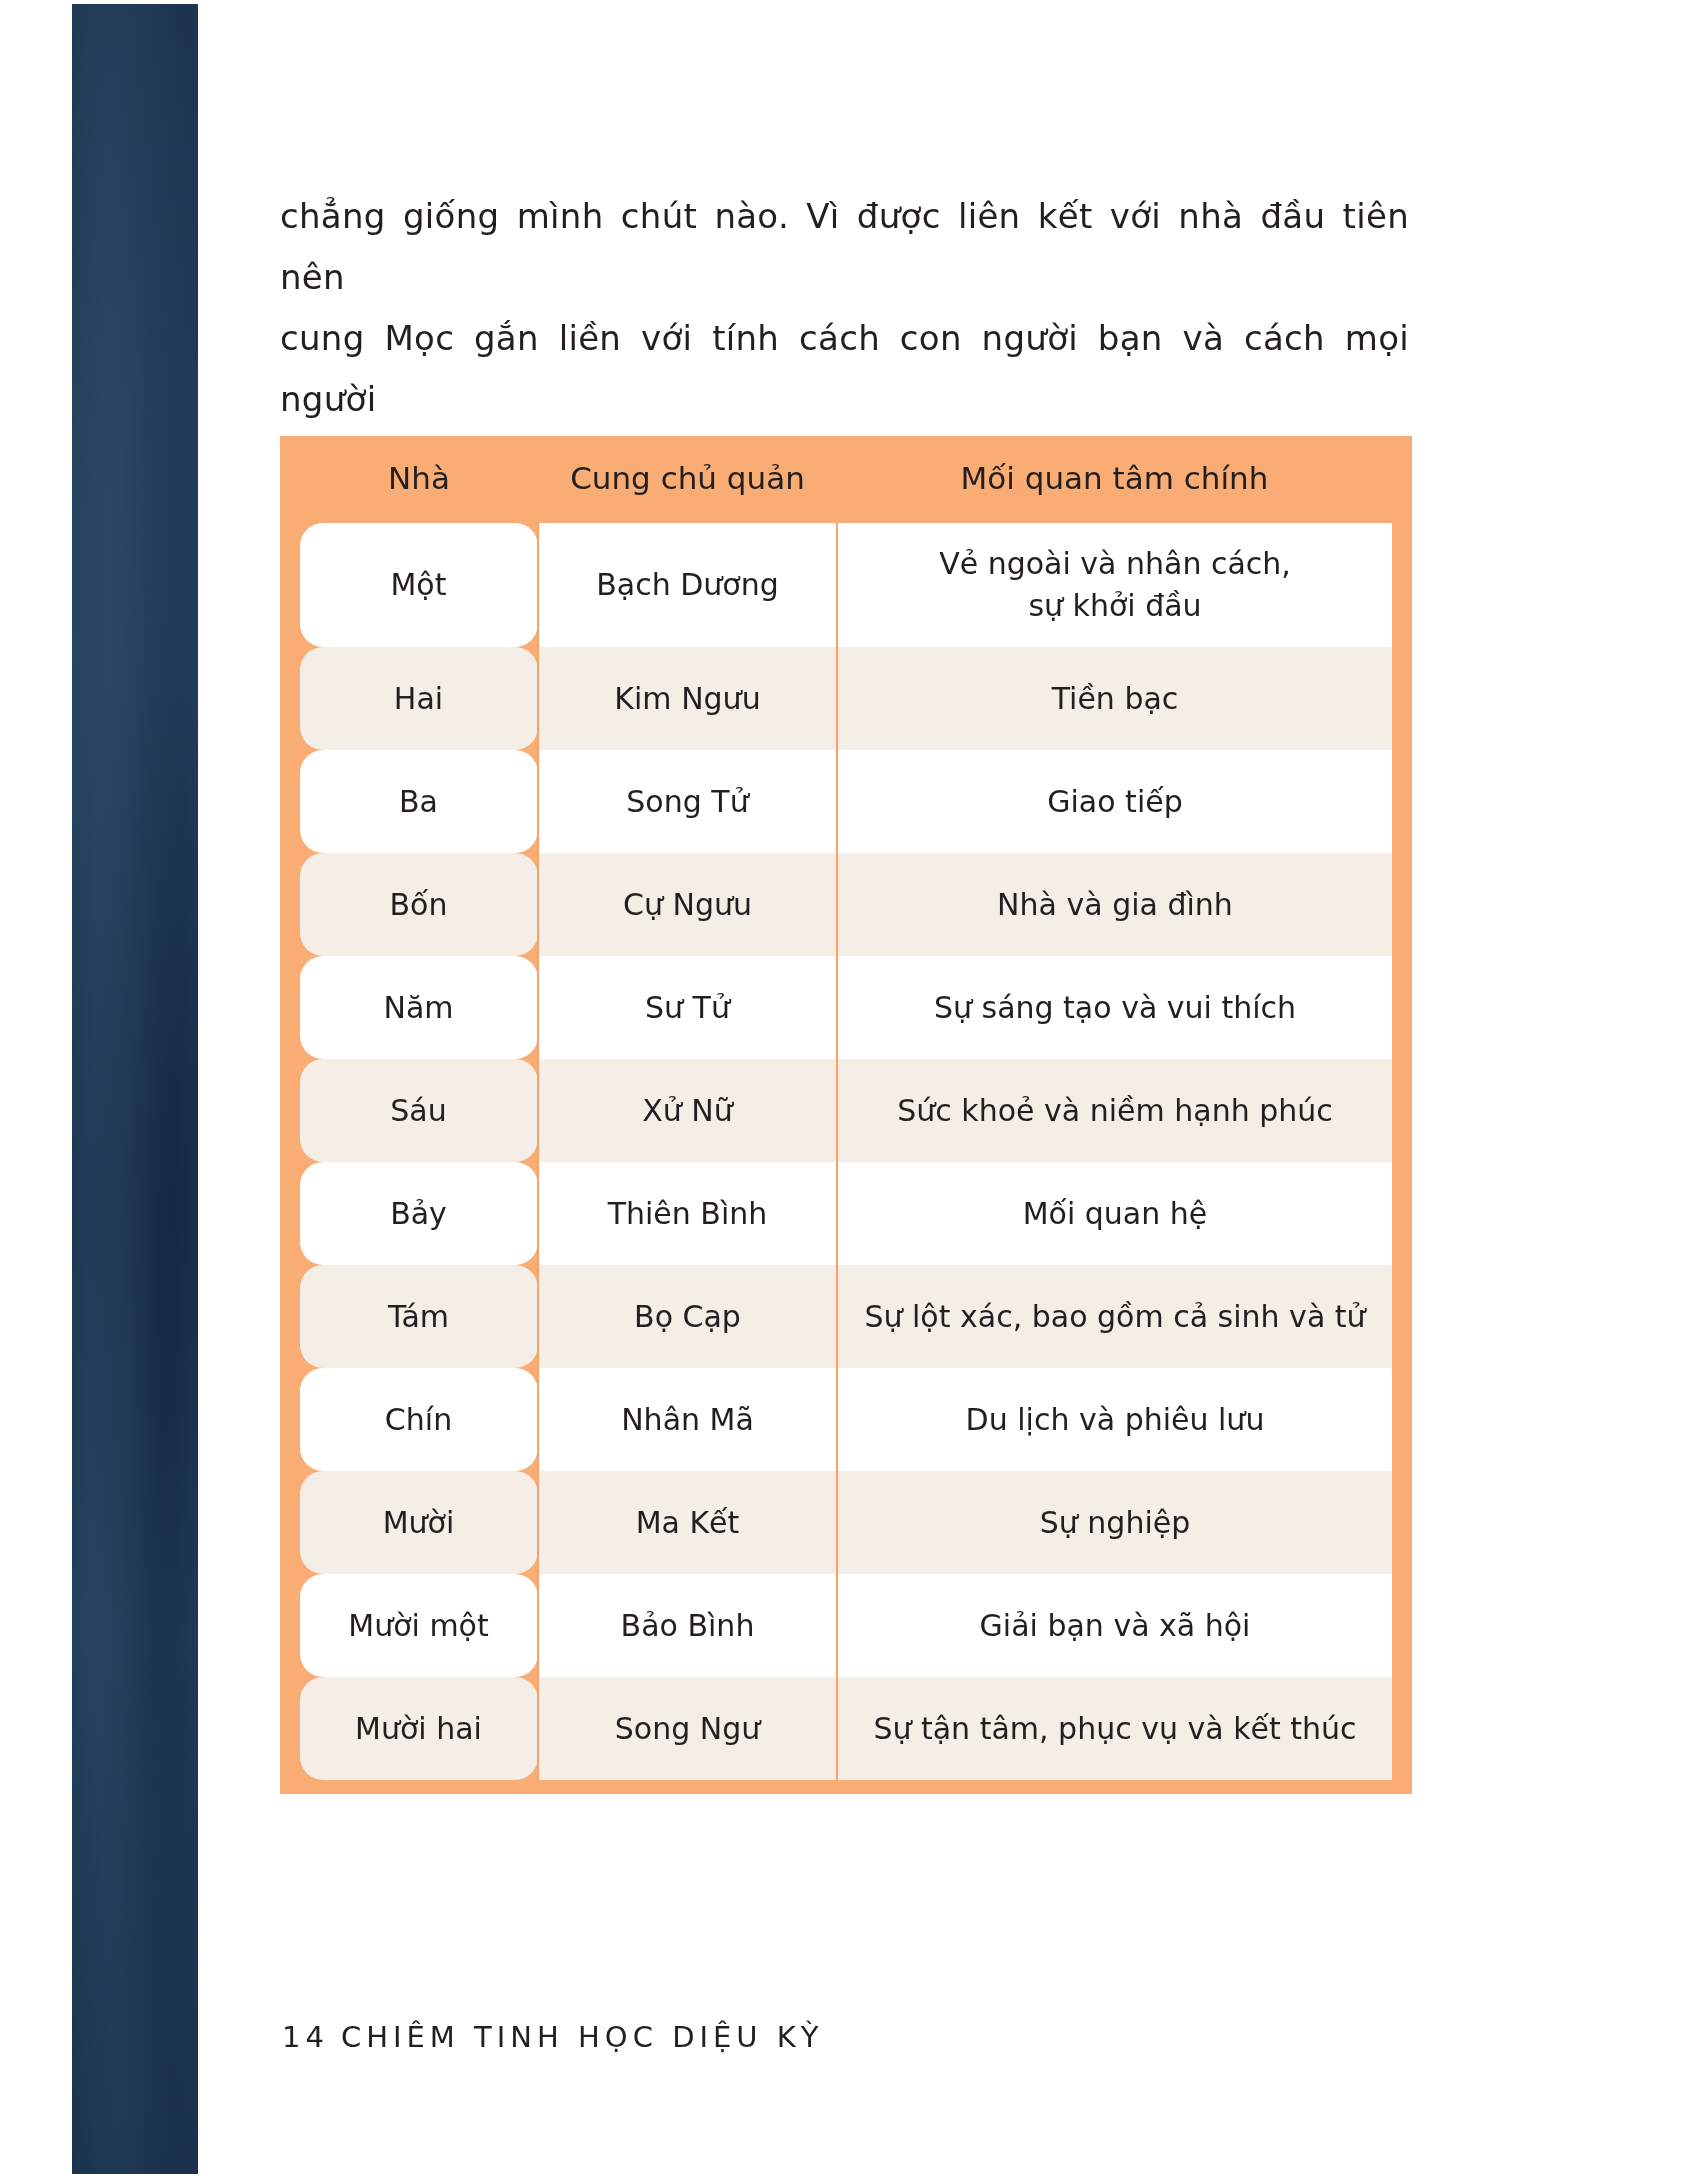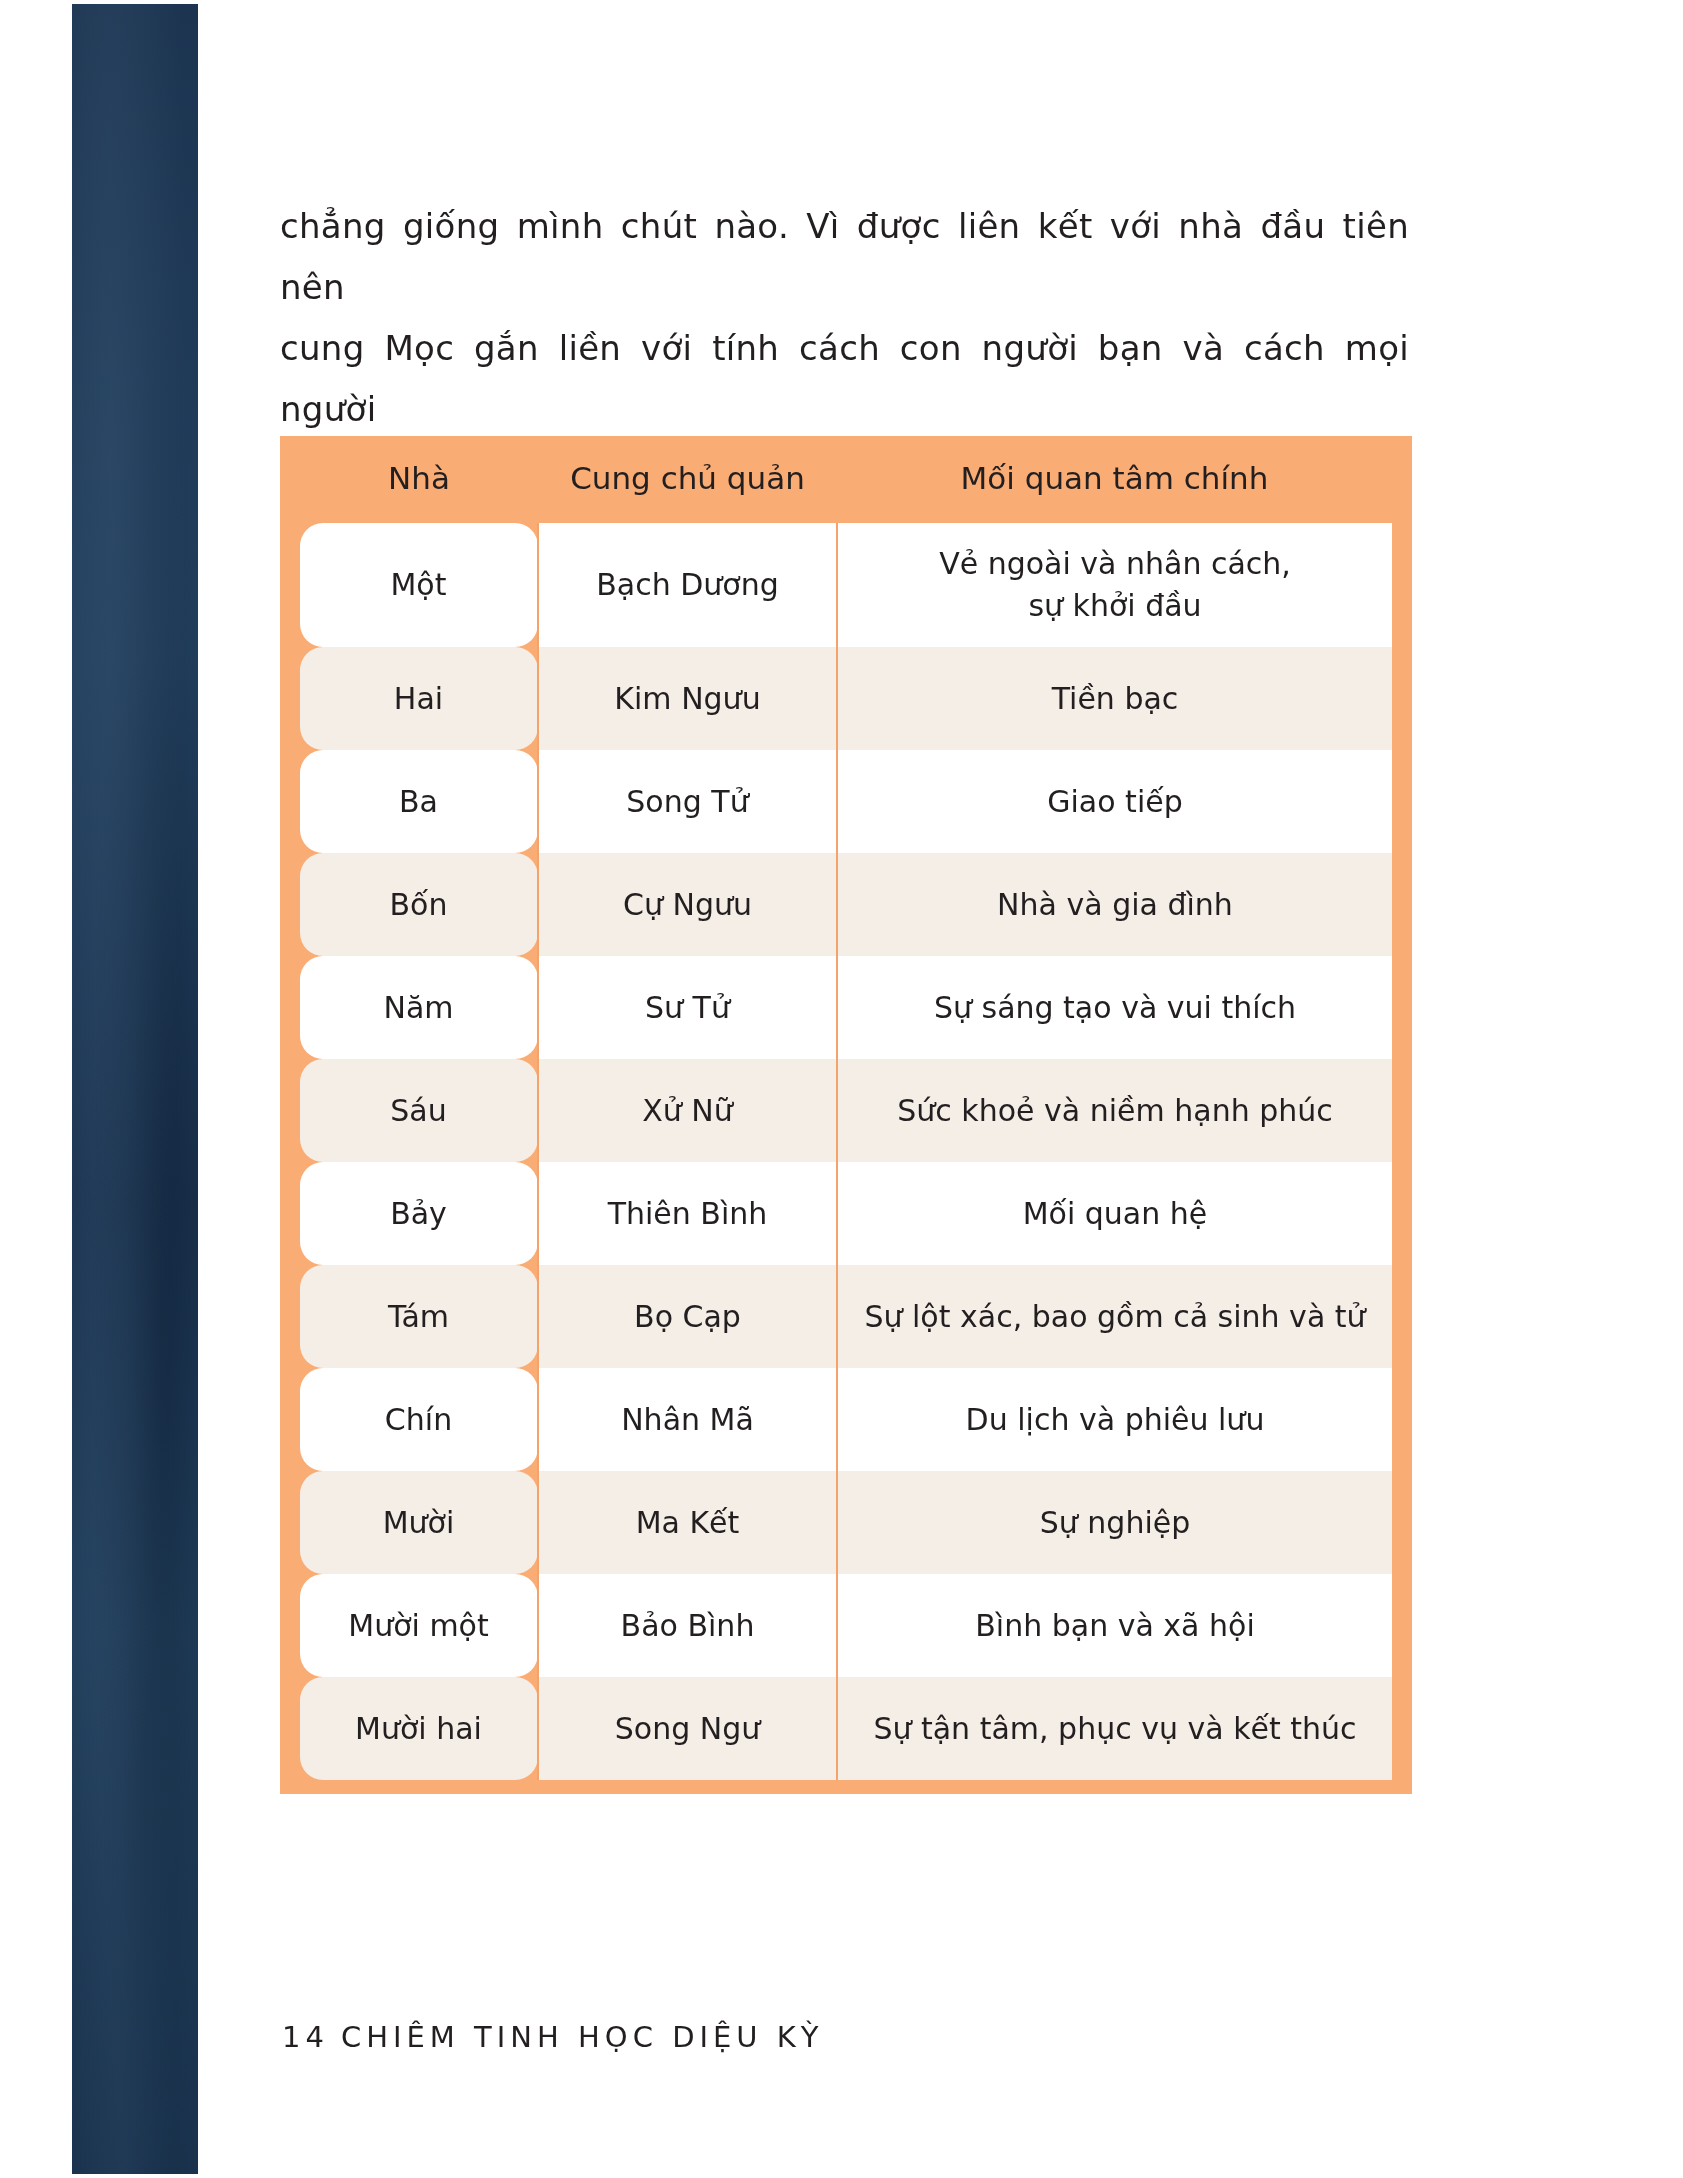"chẳng giống mình chút nào." .body-text { top: 196px -> 186px }
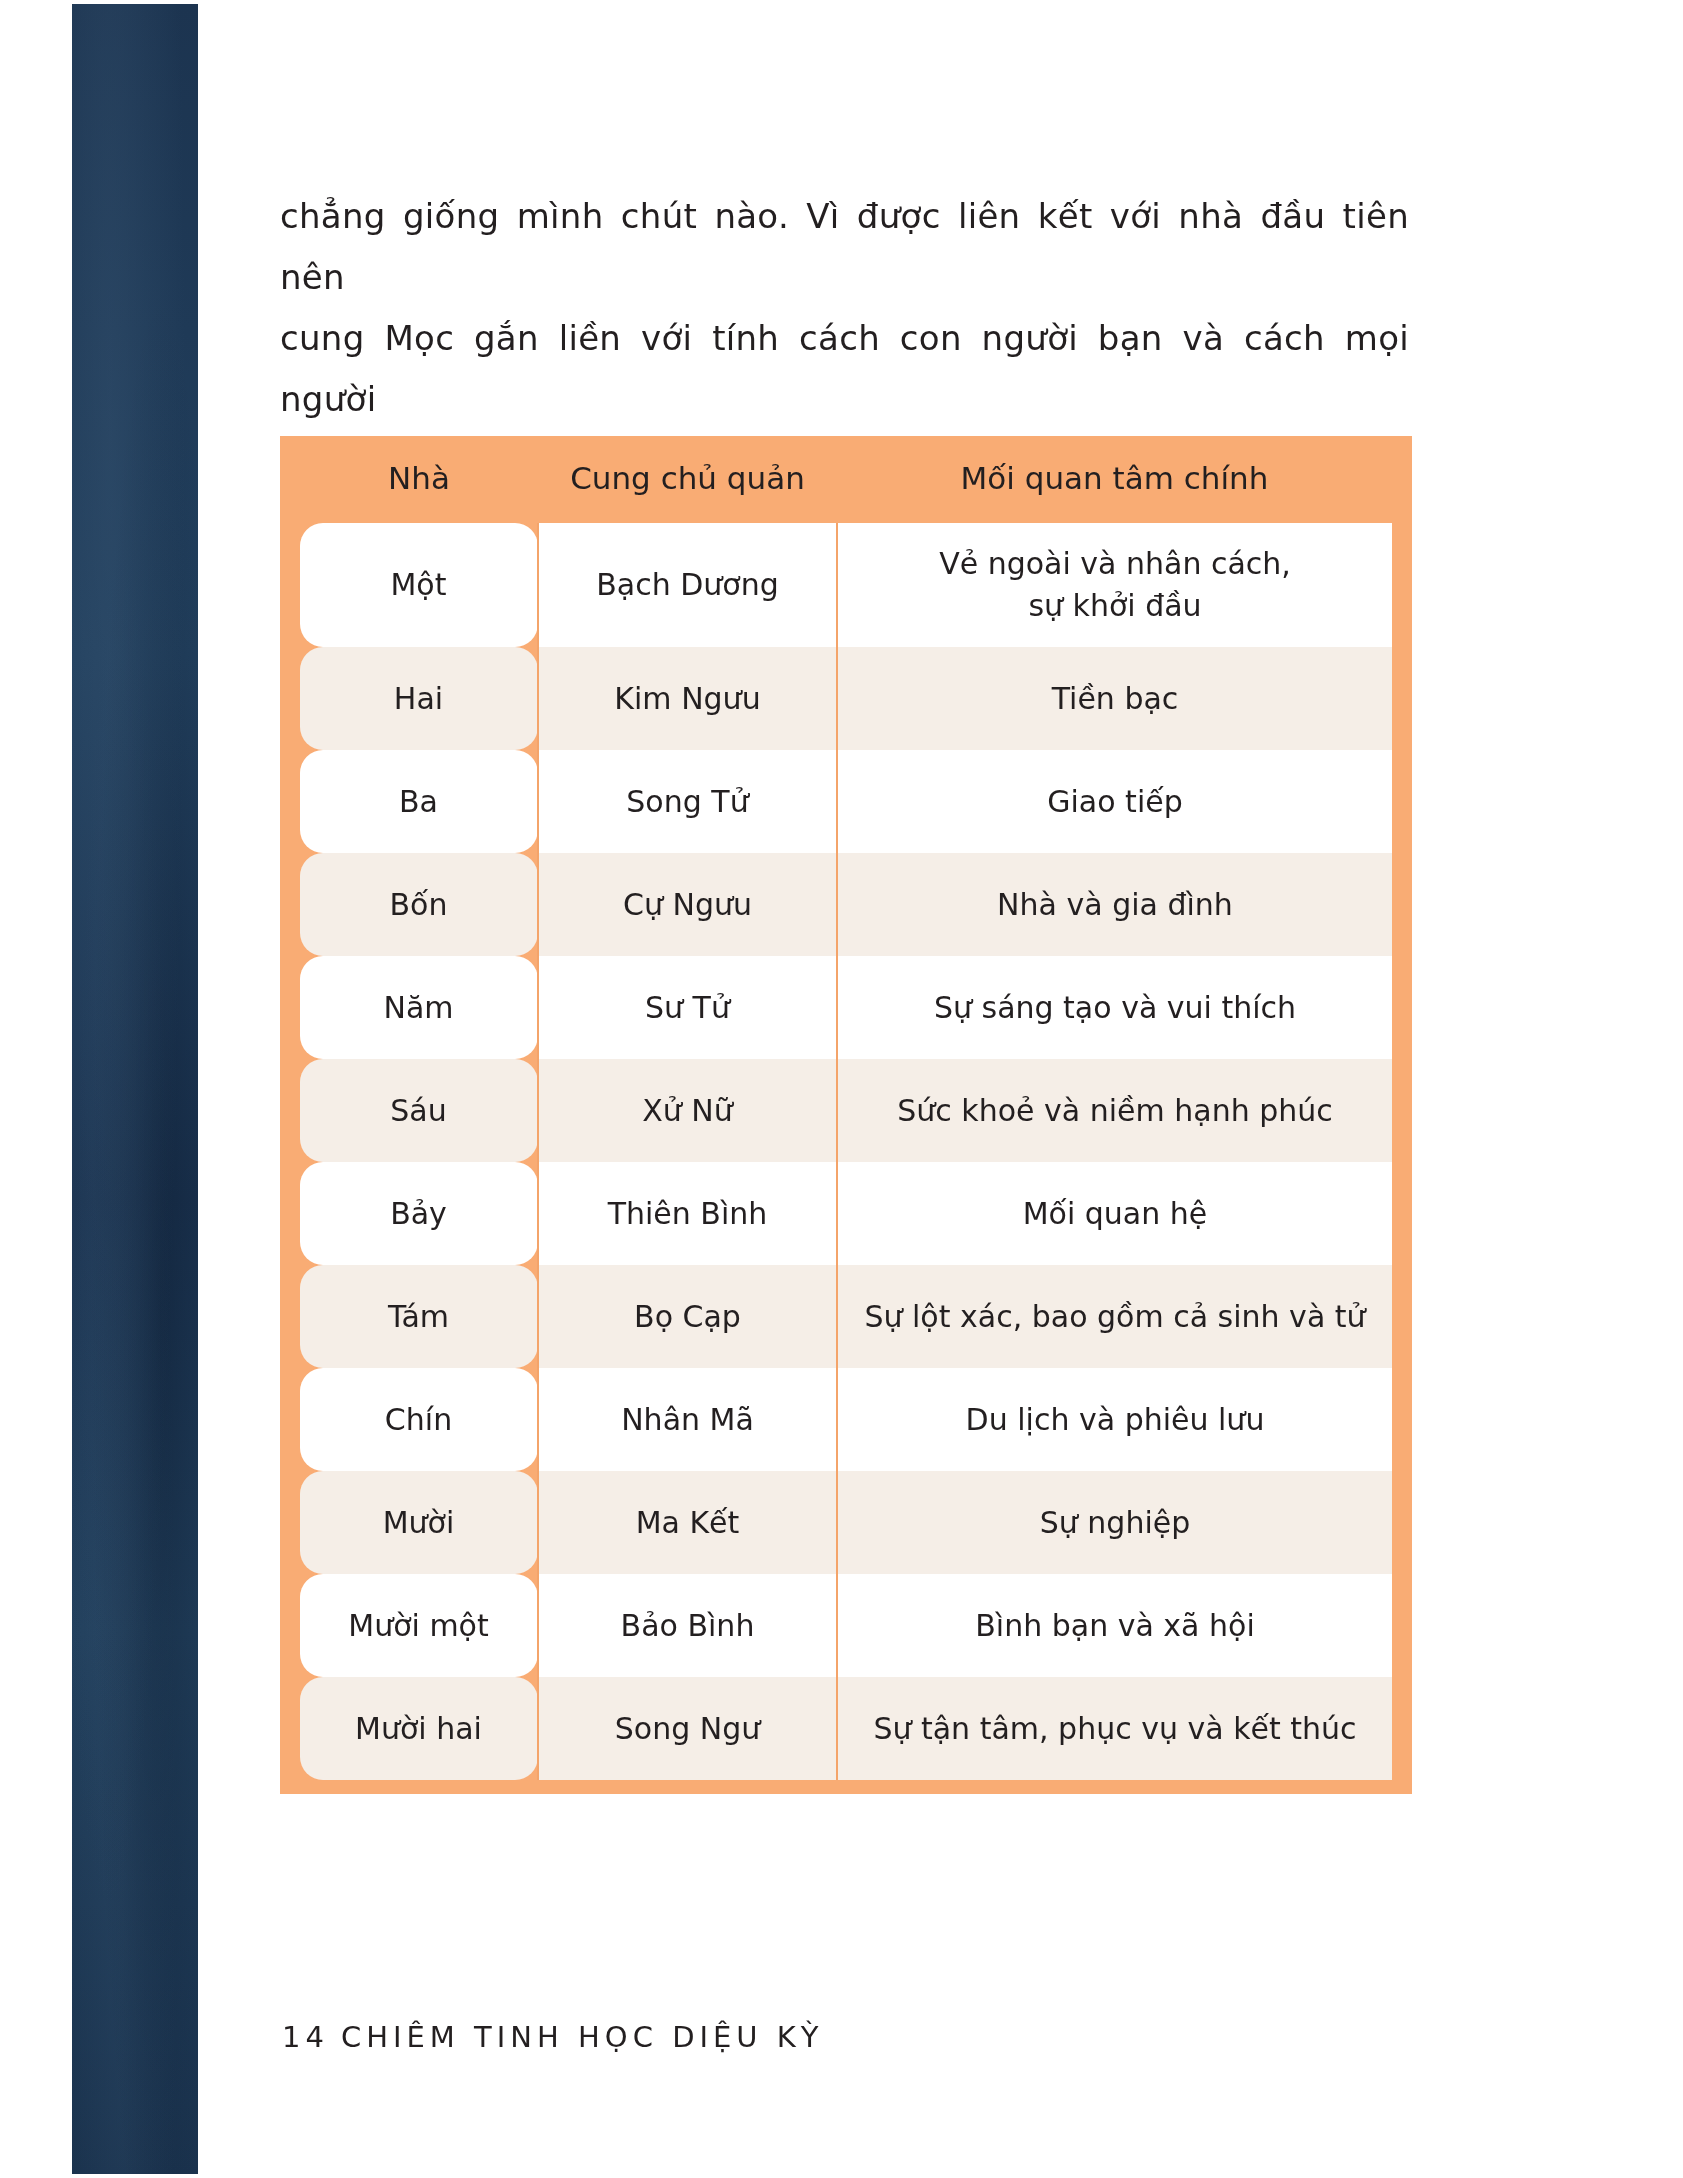"Bình bạn và xã hội" td { text: Bình -> Giải }
